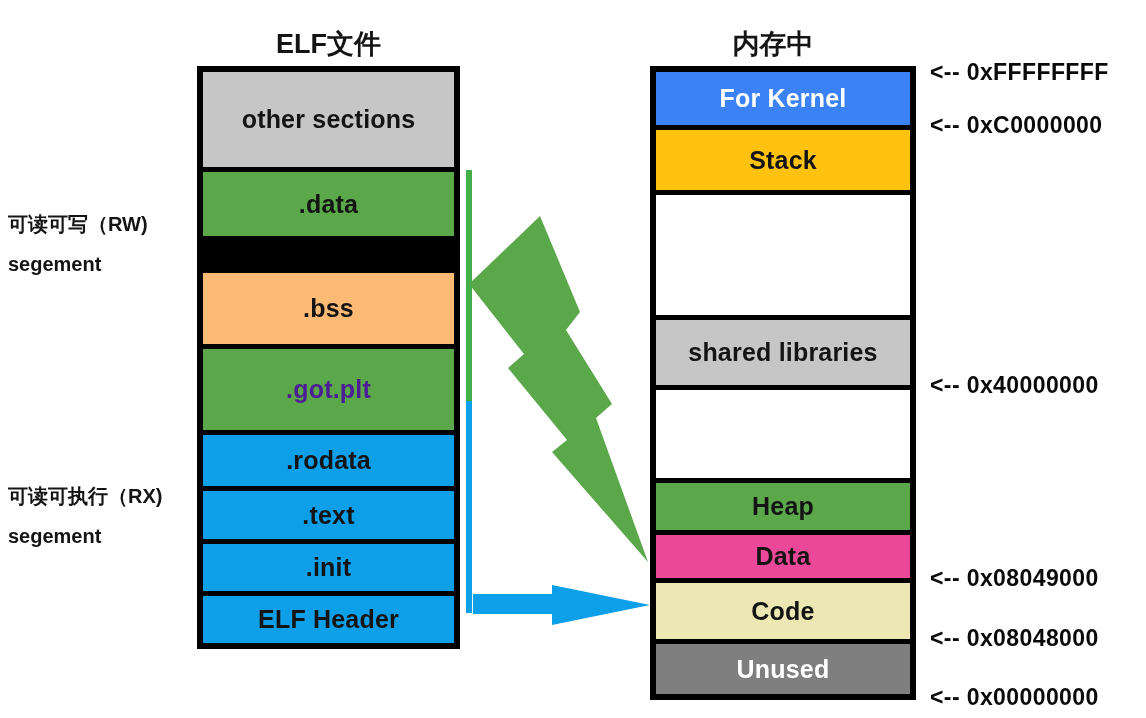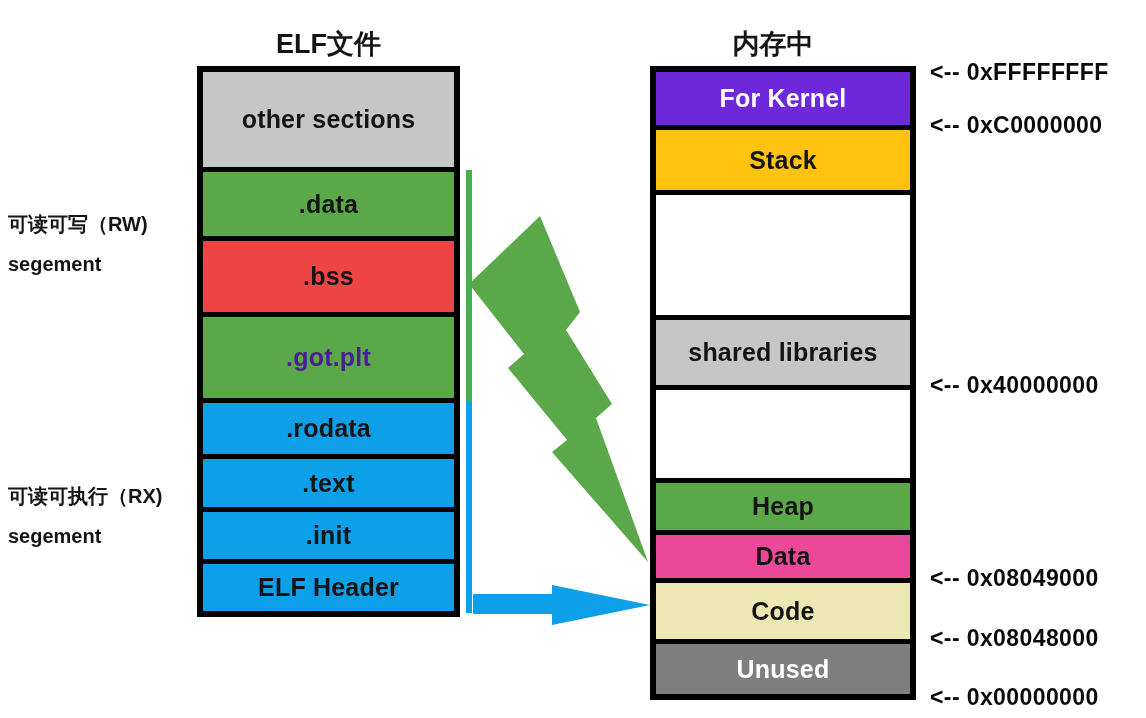"For Kernel" div.box { background: #6d28d9 -> #3b82f6 }
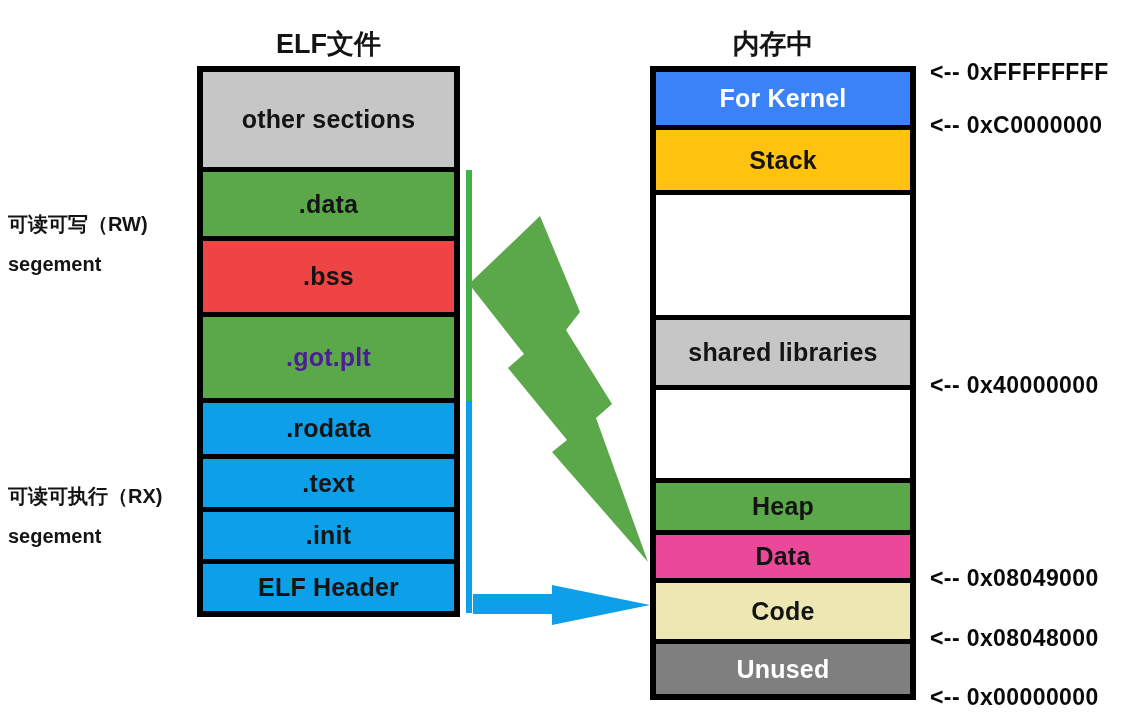".bss" div.box { background: #ef4444 -> #fdba74; margin-top: none -> 32px }
